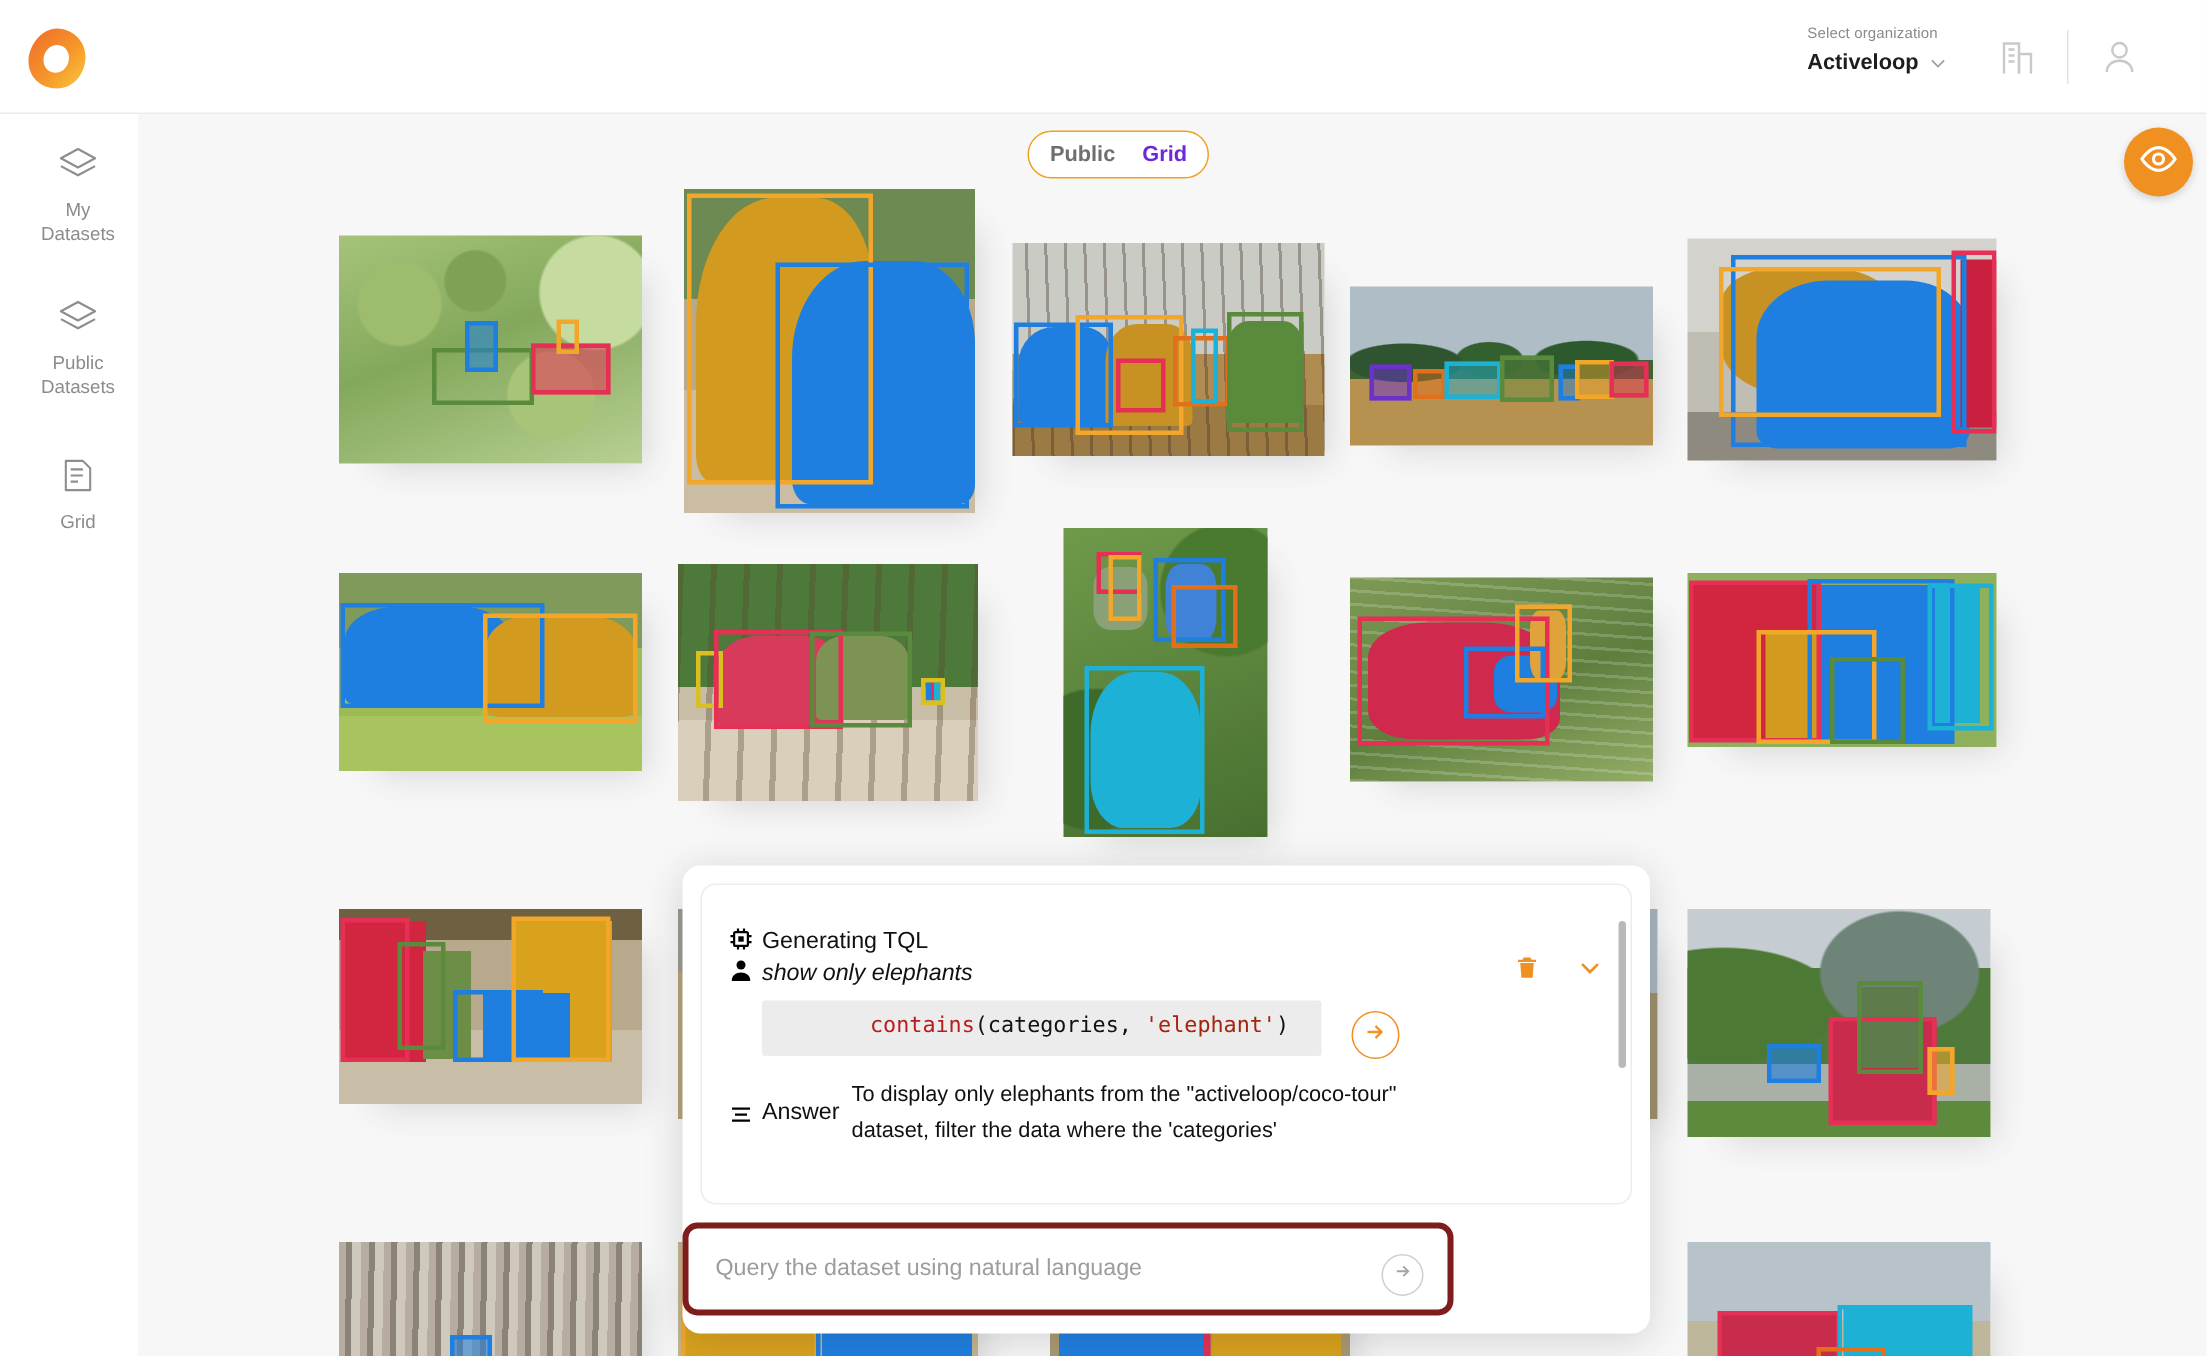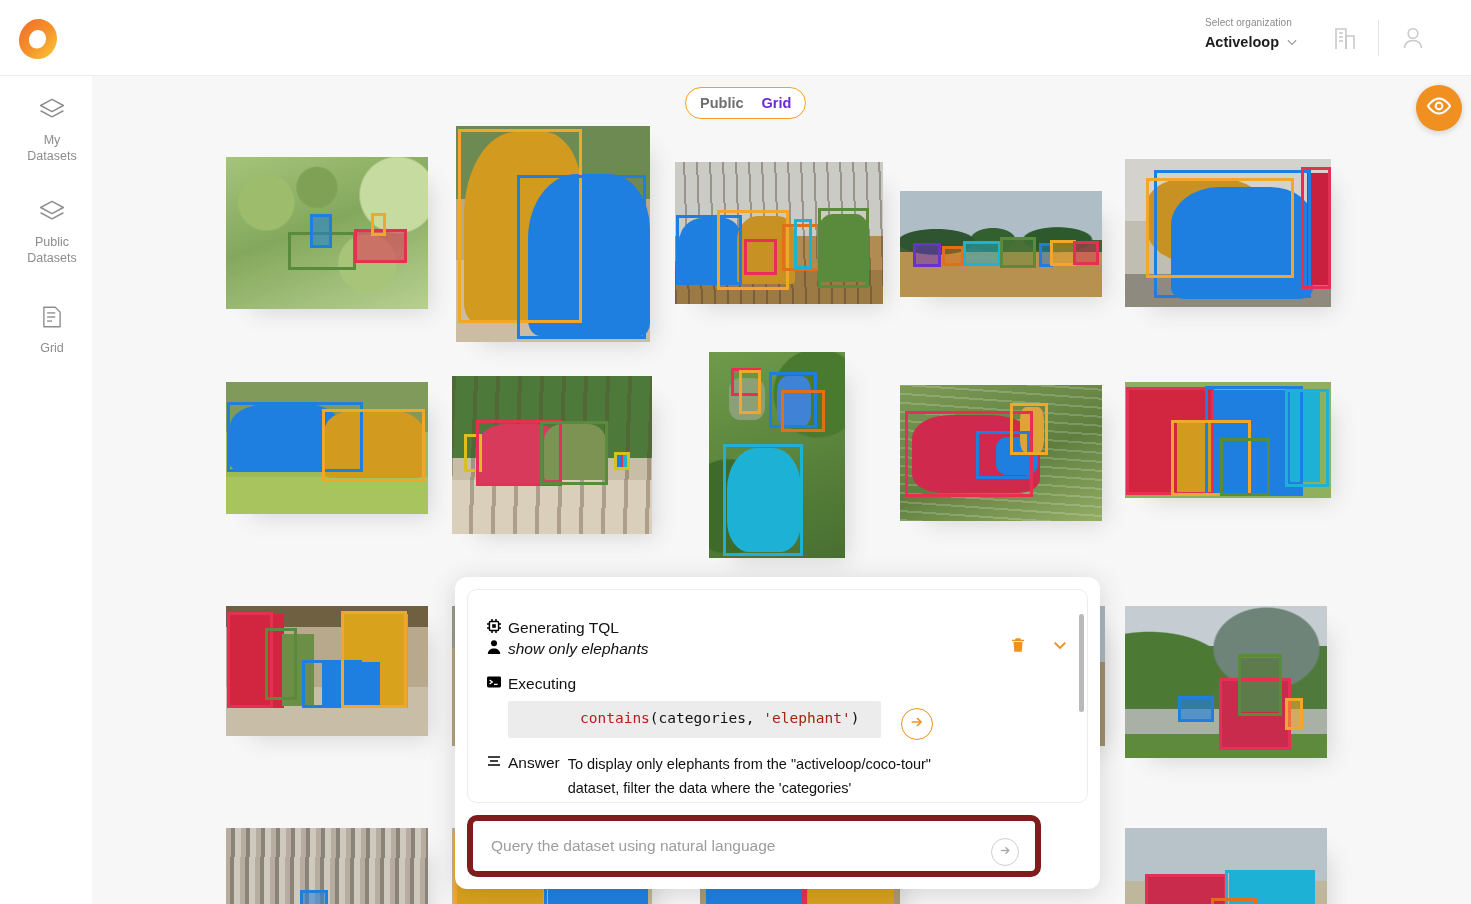"Executing" div.row { html: <div> <span> <svg> <rect></rect> <polyline></polyline> <line></line> </svg> </span> <span>Executing</span> </div> -> none }
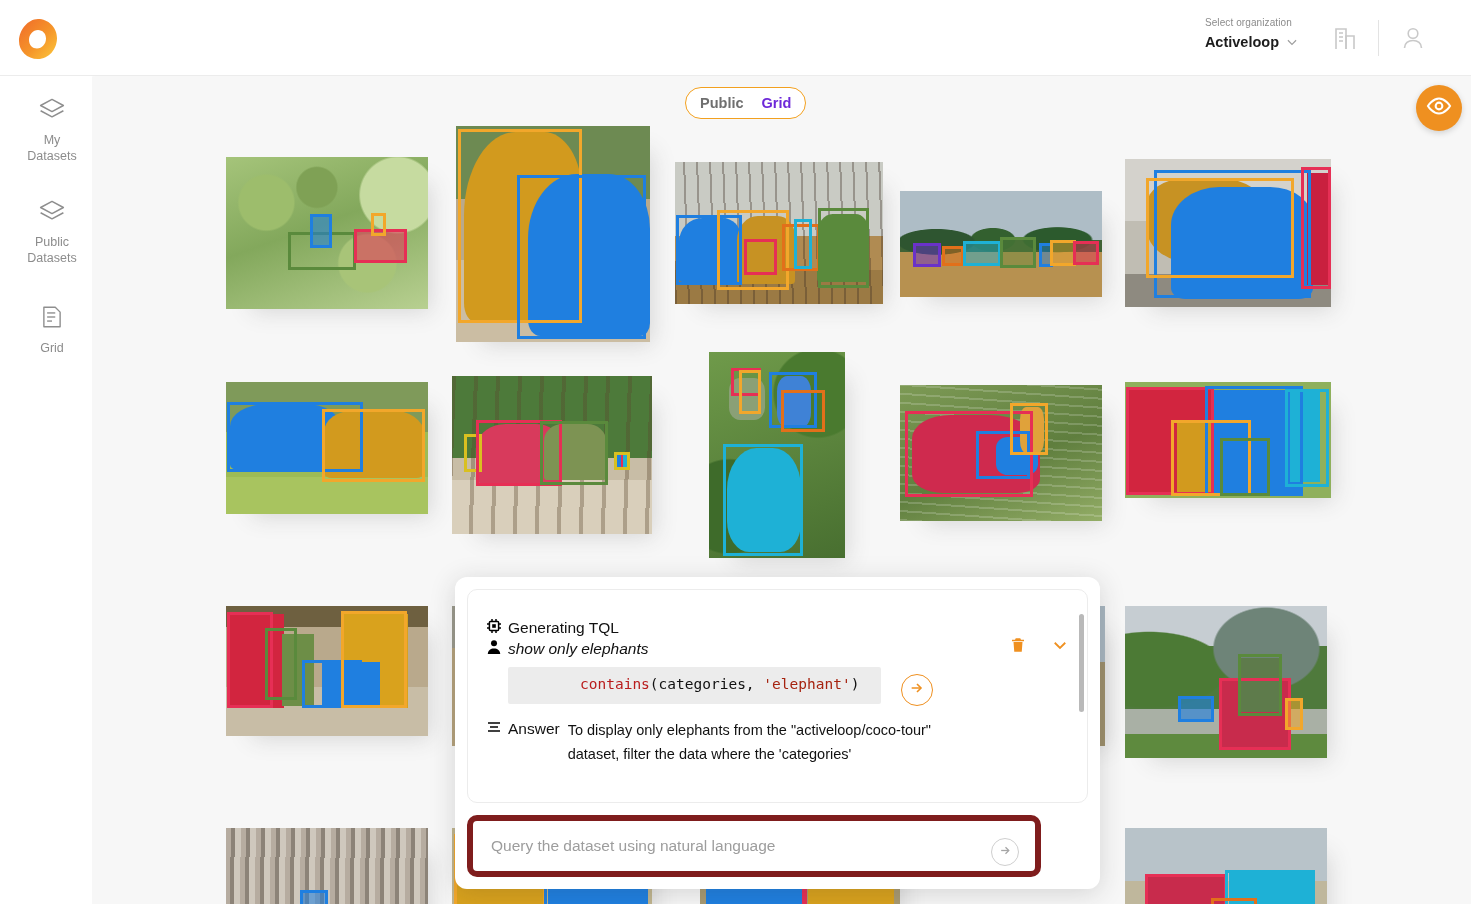"Answer" .ans-row { align-items: flex-start -> center }
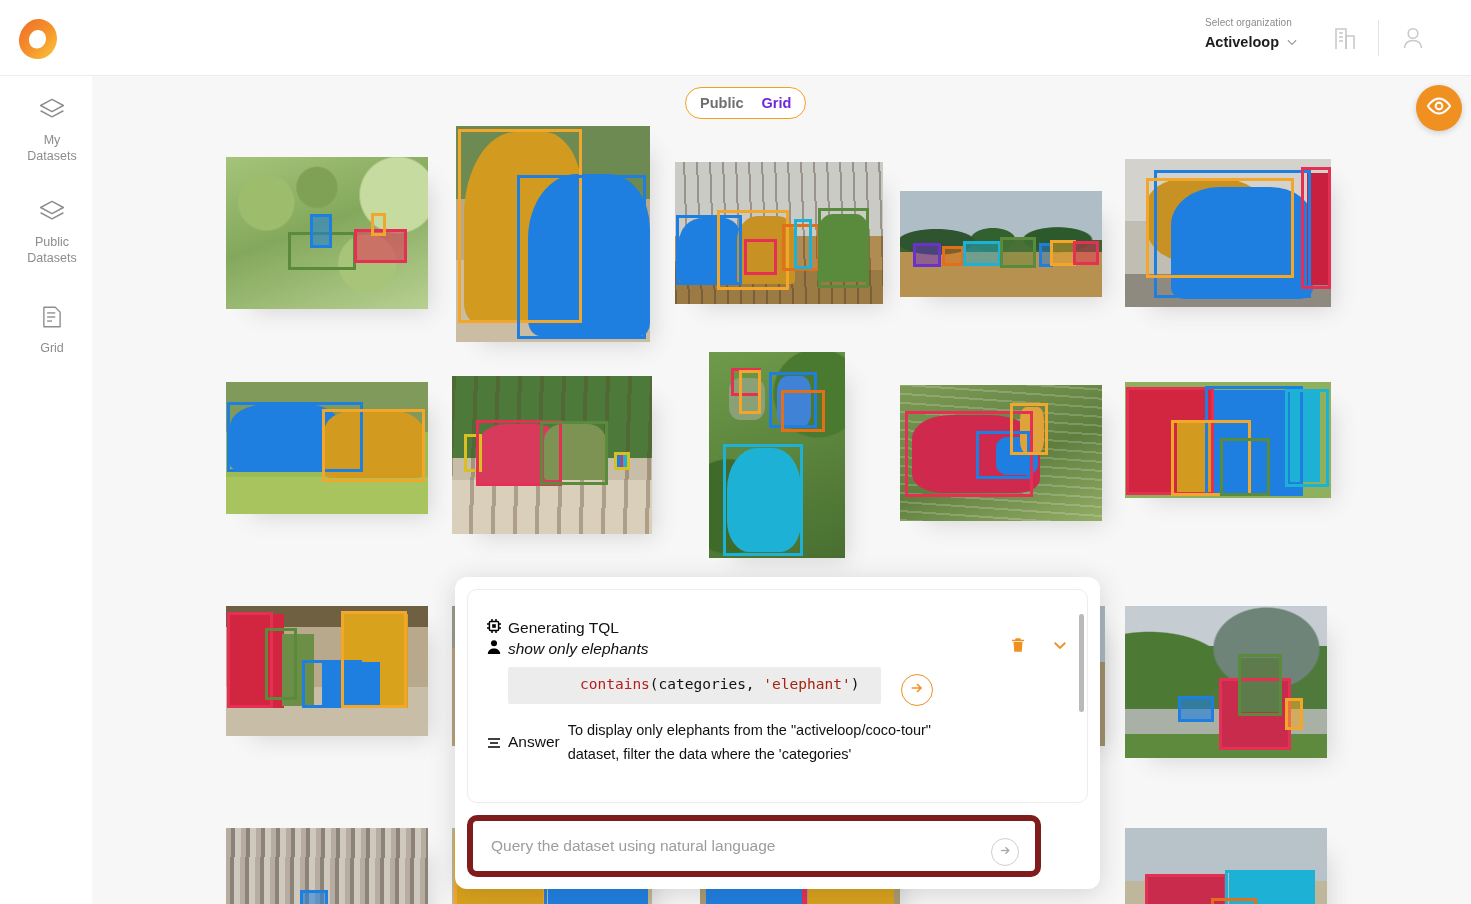"Query the dataset using natural" .qinput { border: 6px solid #7f1d1d -> 4px solid #7f1d1d; left: 12px -> 0; width: 574px -> 514px }
